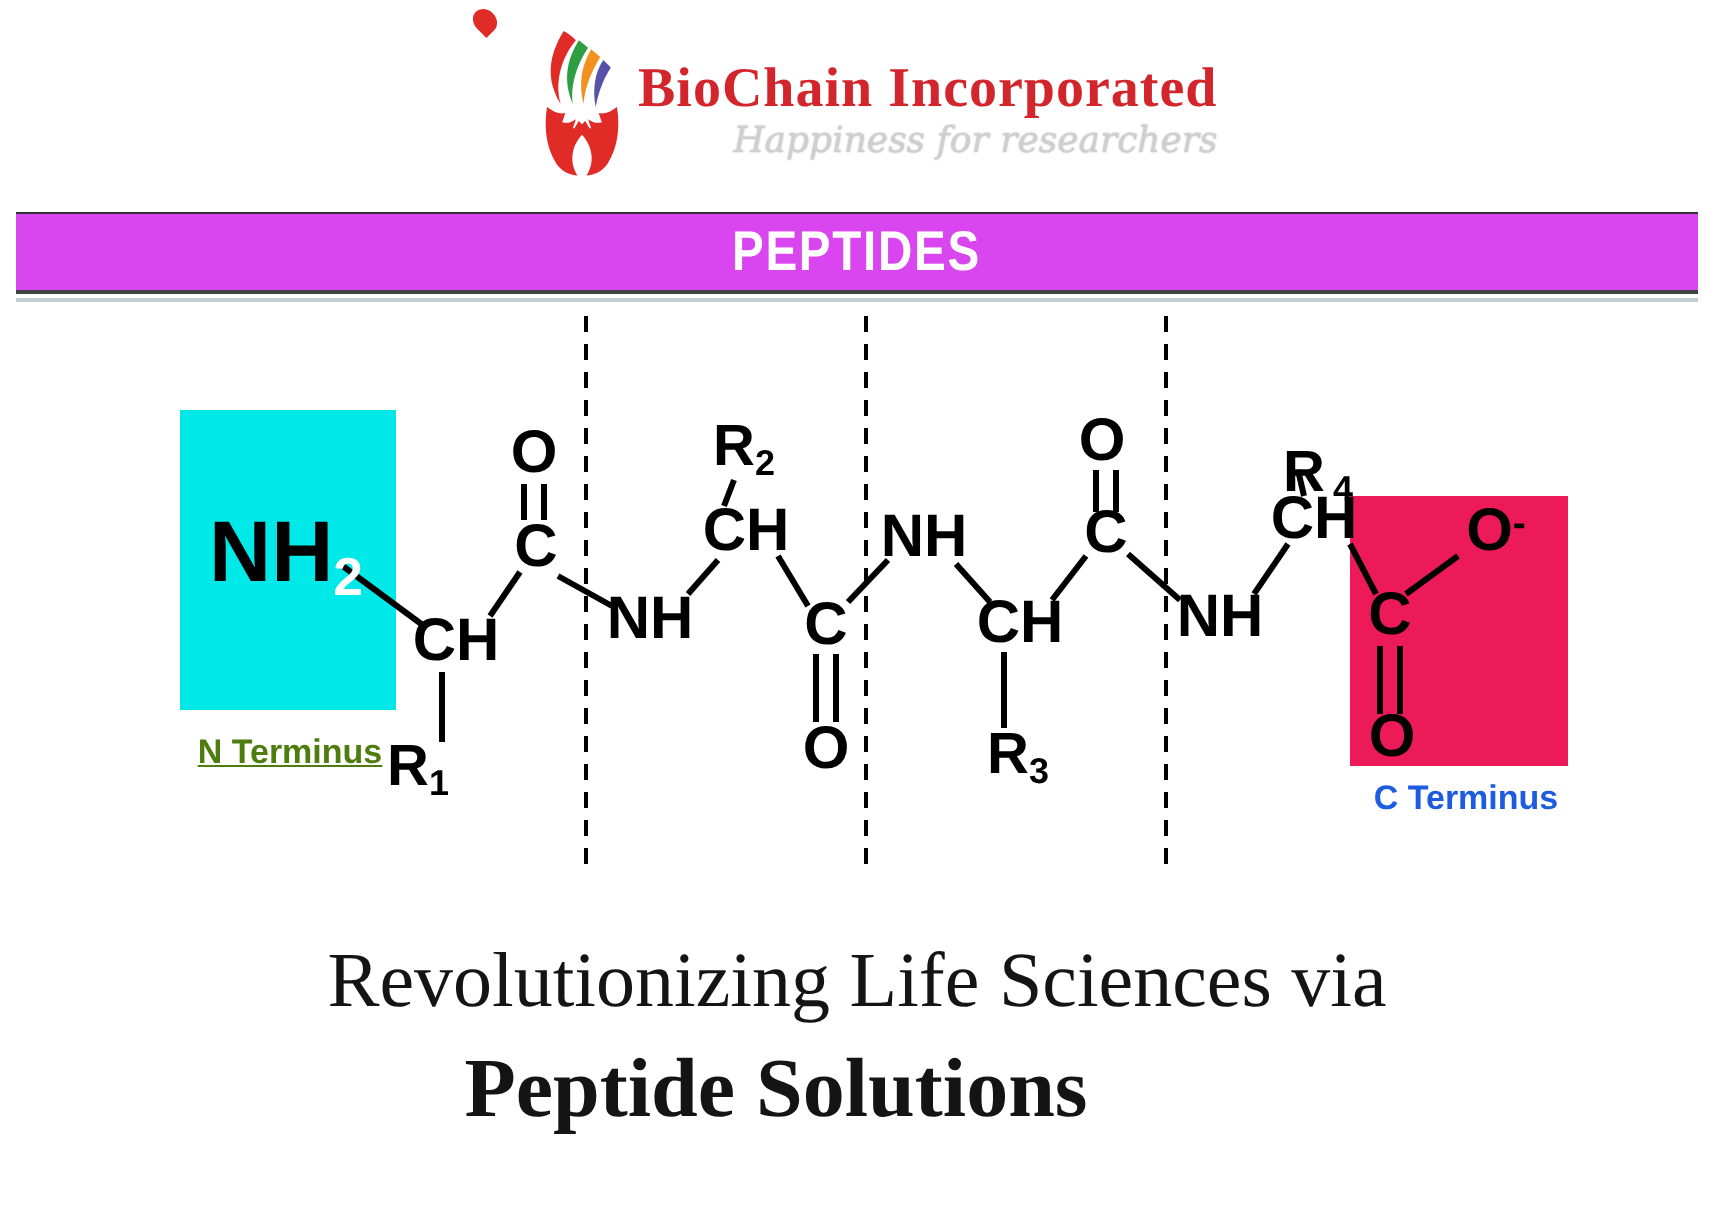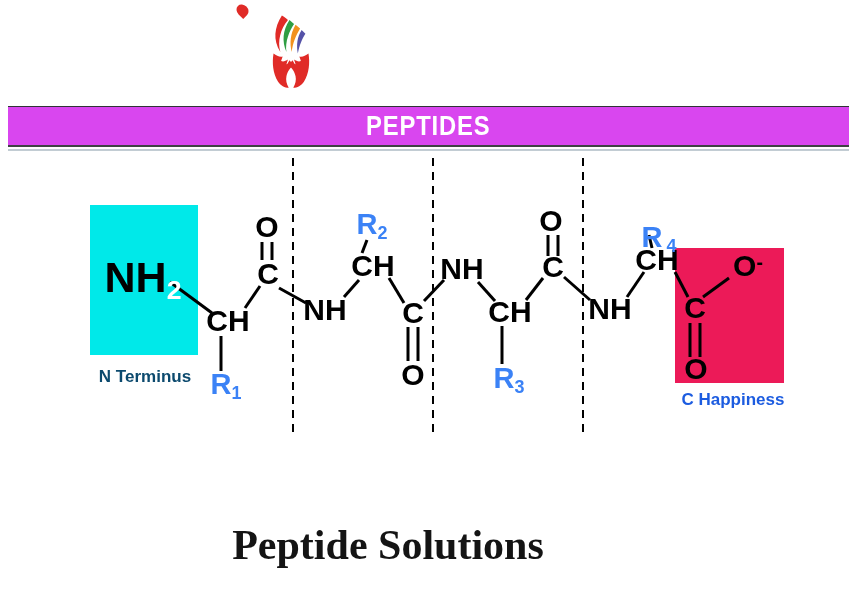"BioChain Incorporated" div.logo-text { html: none -> <div> <div>BioChain Incorporated</div> <div>Happiness for researchers</div> </div> }
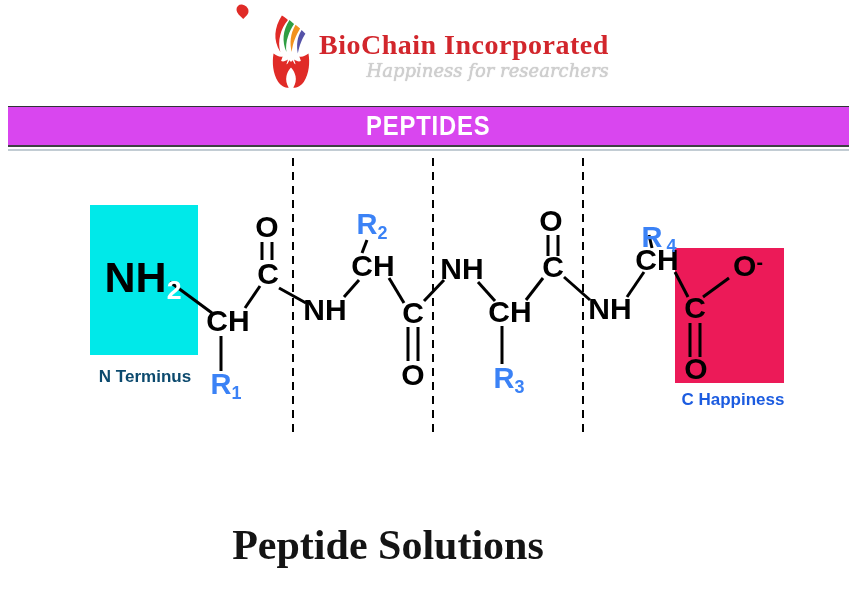"R2" .r-label { color: #3b82f6 -> #000000 }
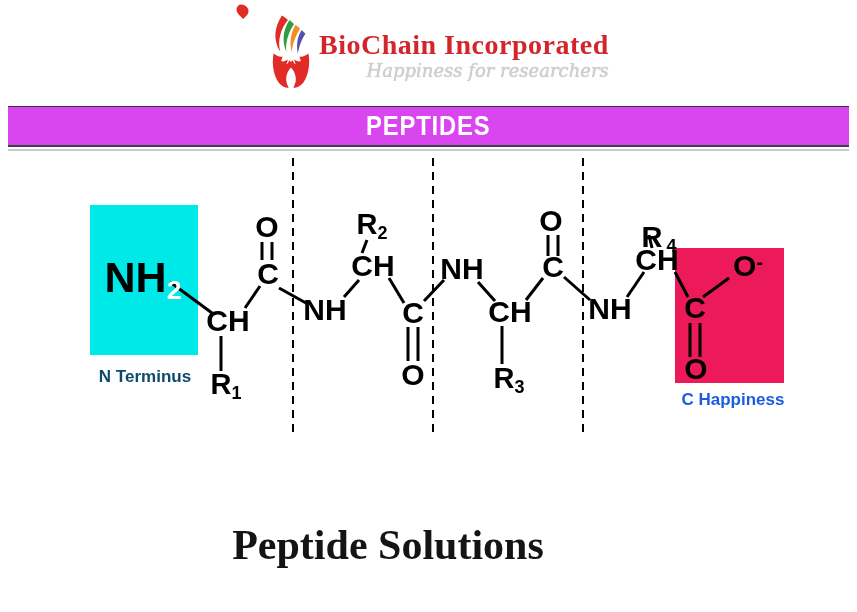"N Terminus" .terminus-n { color: #0c4a6e -> #4d7c0f; text-decoration: none -> underline }
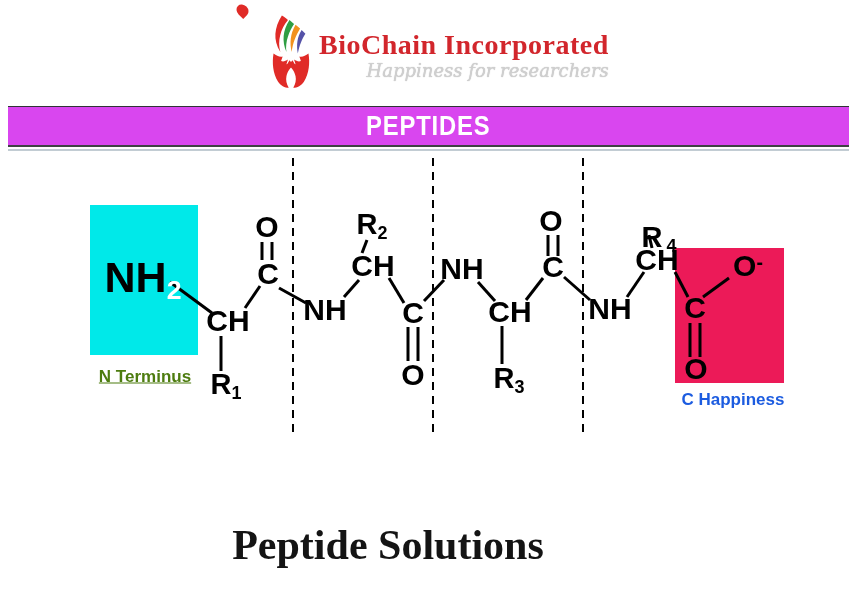"R1" div.r-label { left: 226px -> 209px }
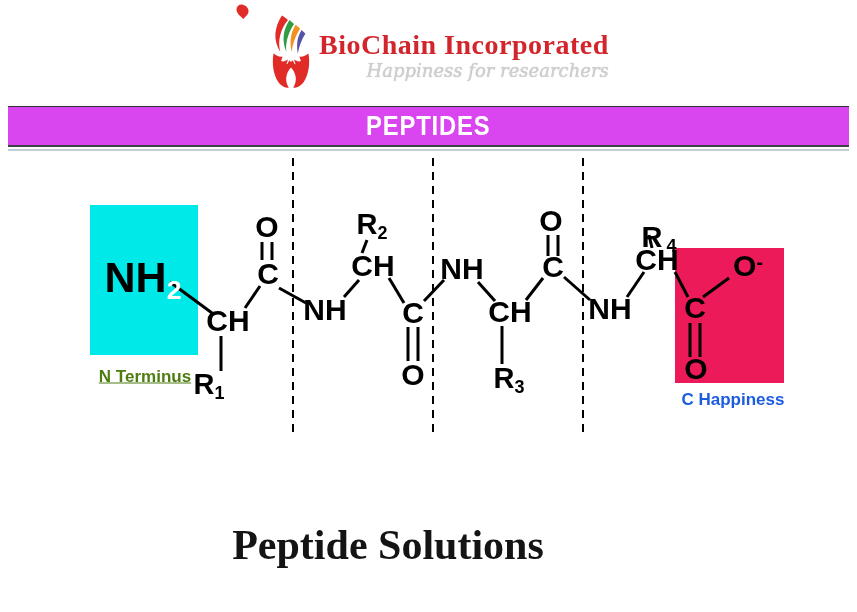"C Happiness" div.terminus { text: Happiness -> Terminus }
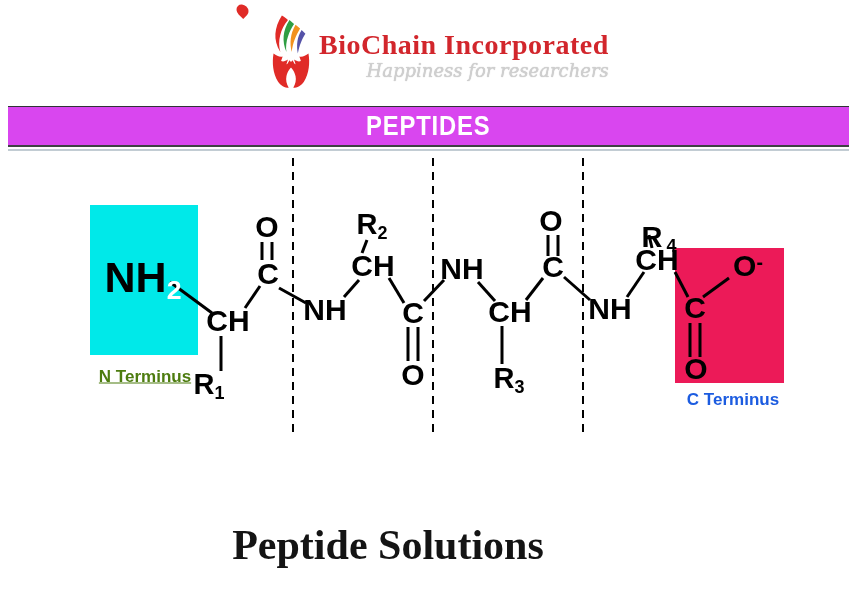"Revolutionizing Life Sciences via" div.footer-line1 { html: none -> <div>Revolutionizing Life Sciences via</div> }
